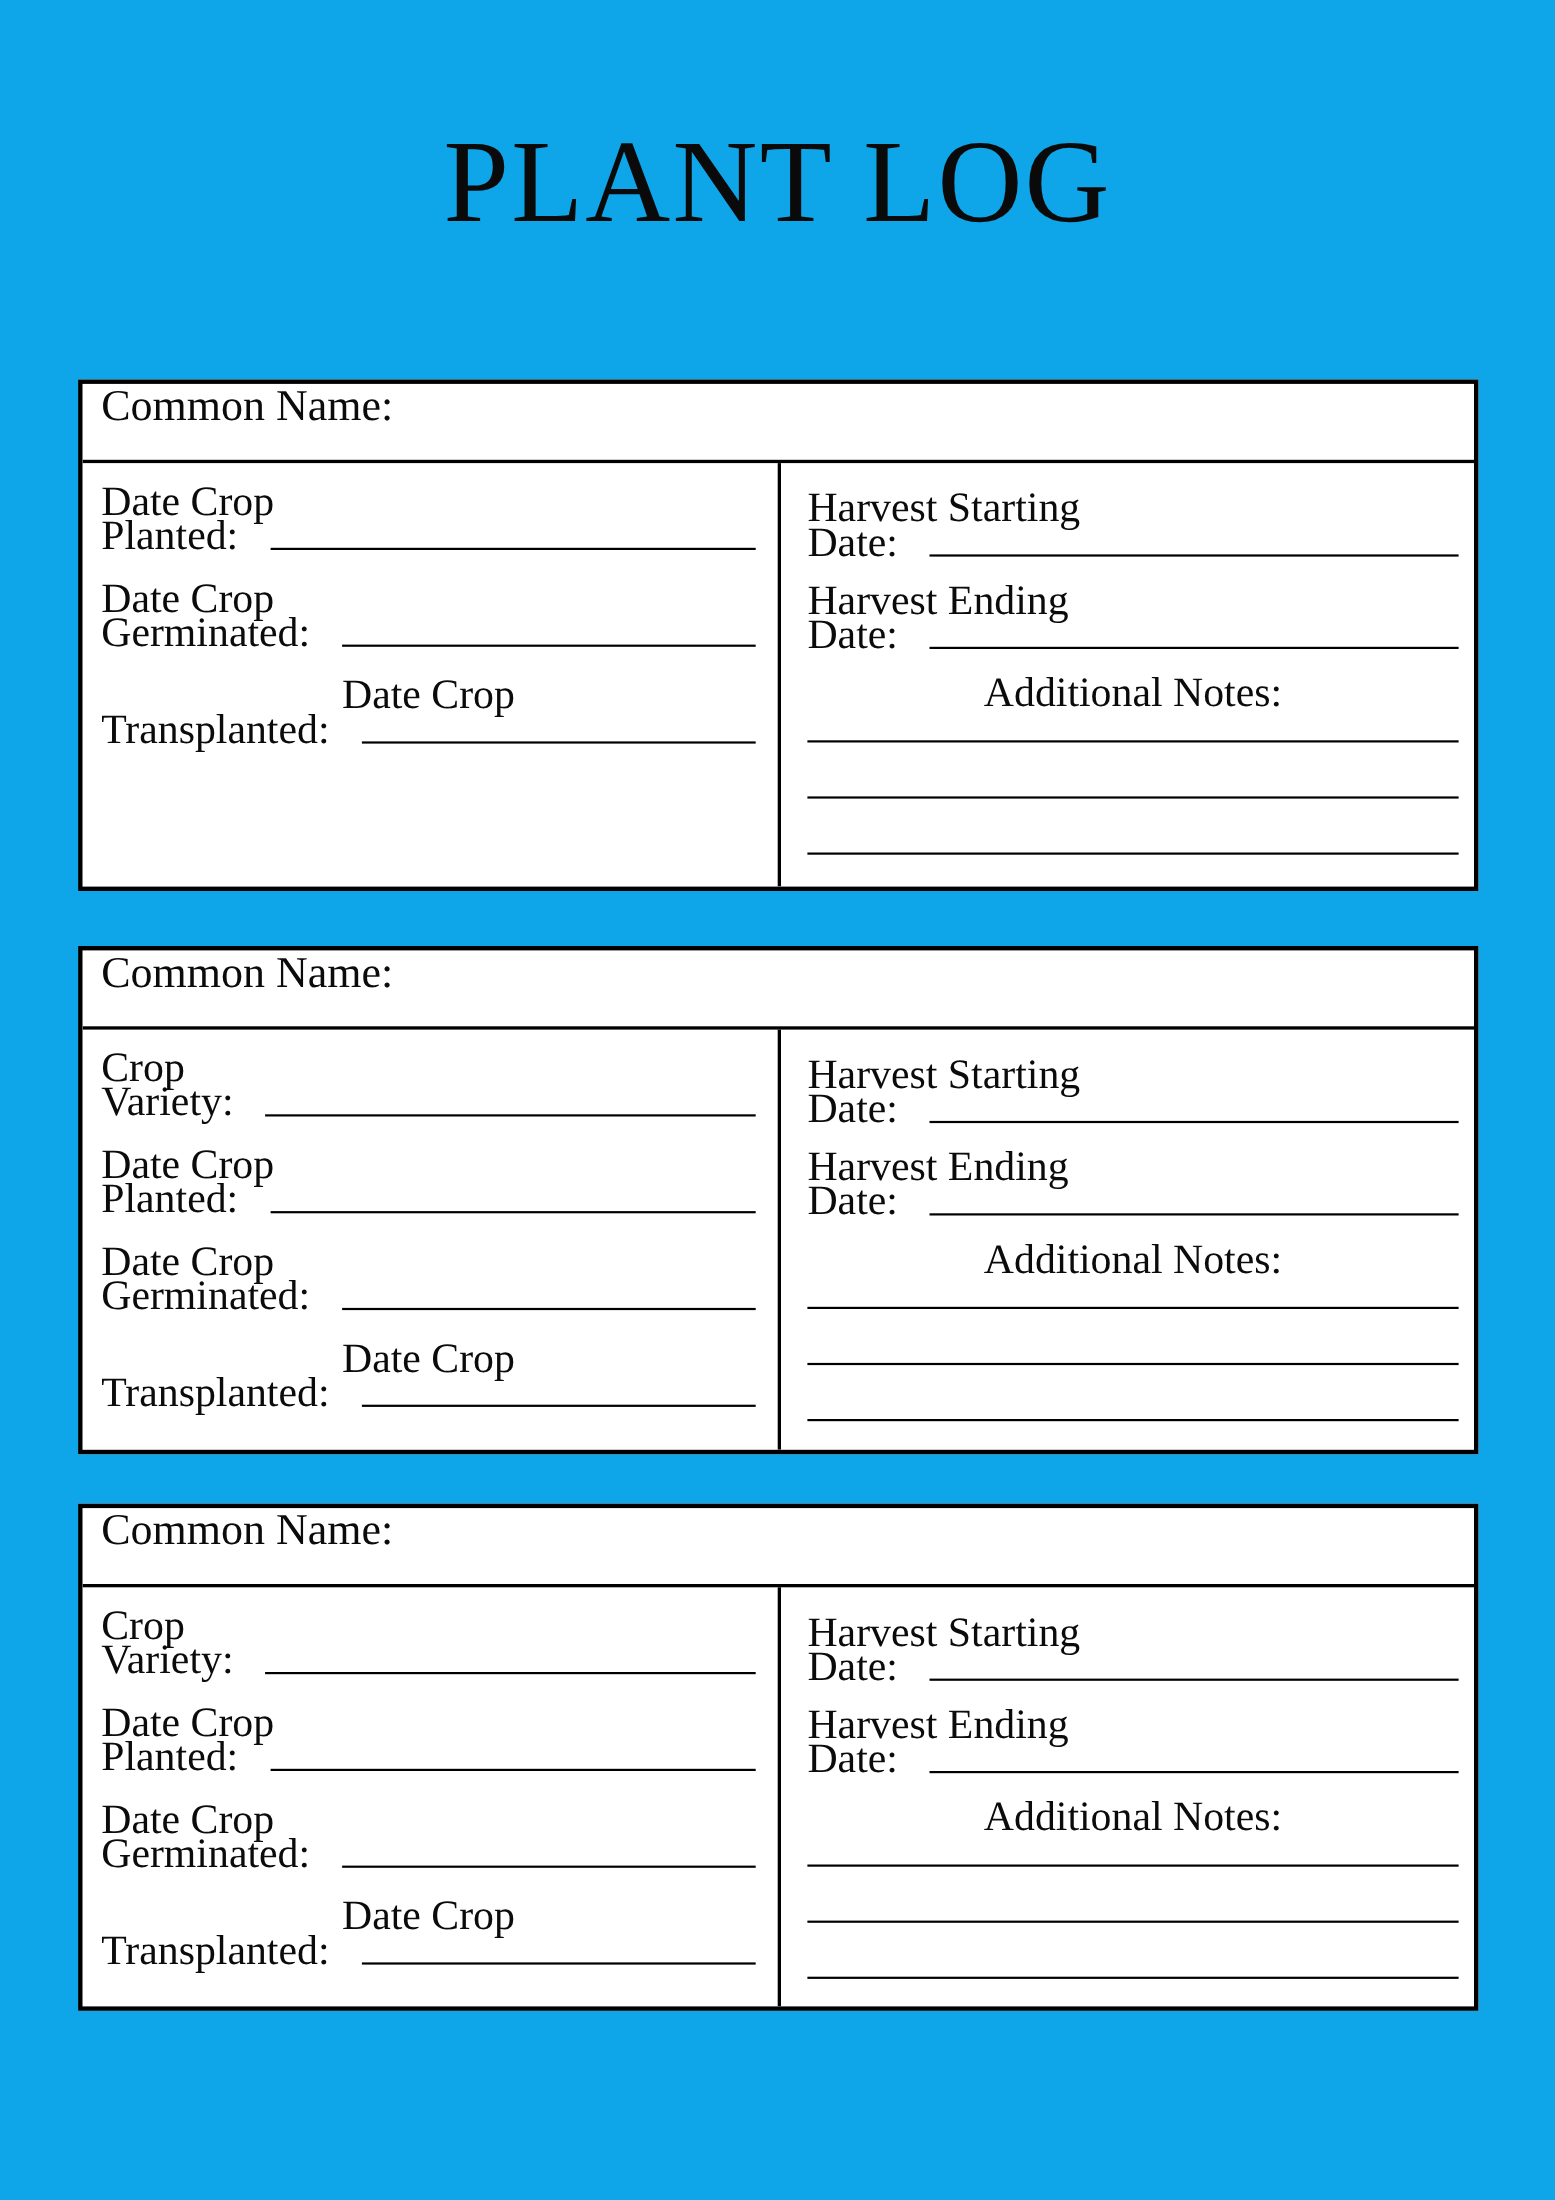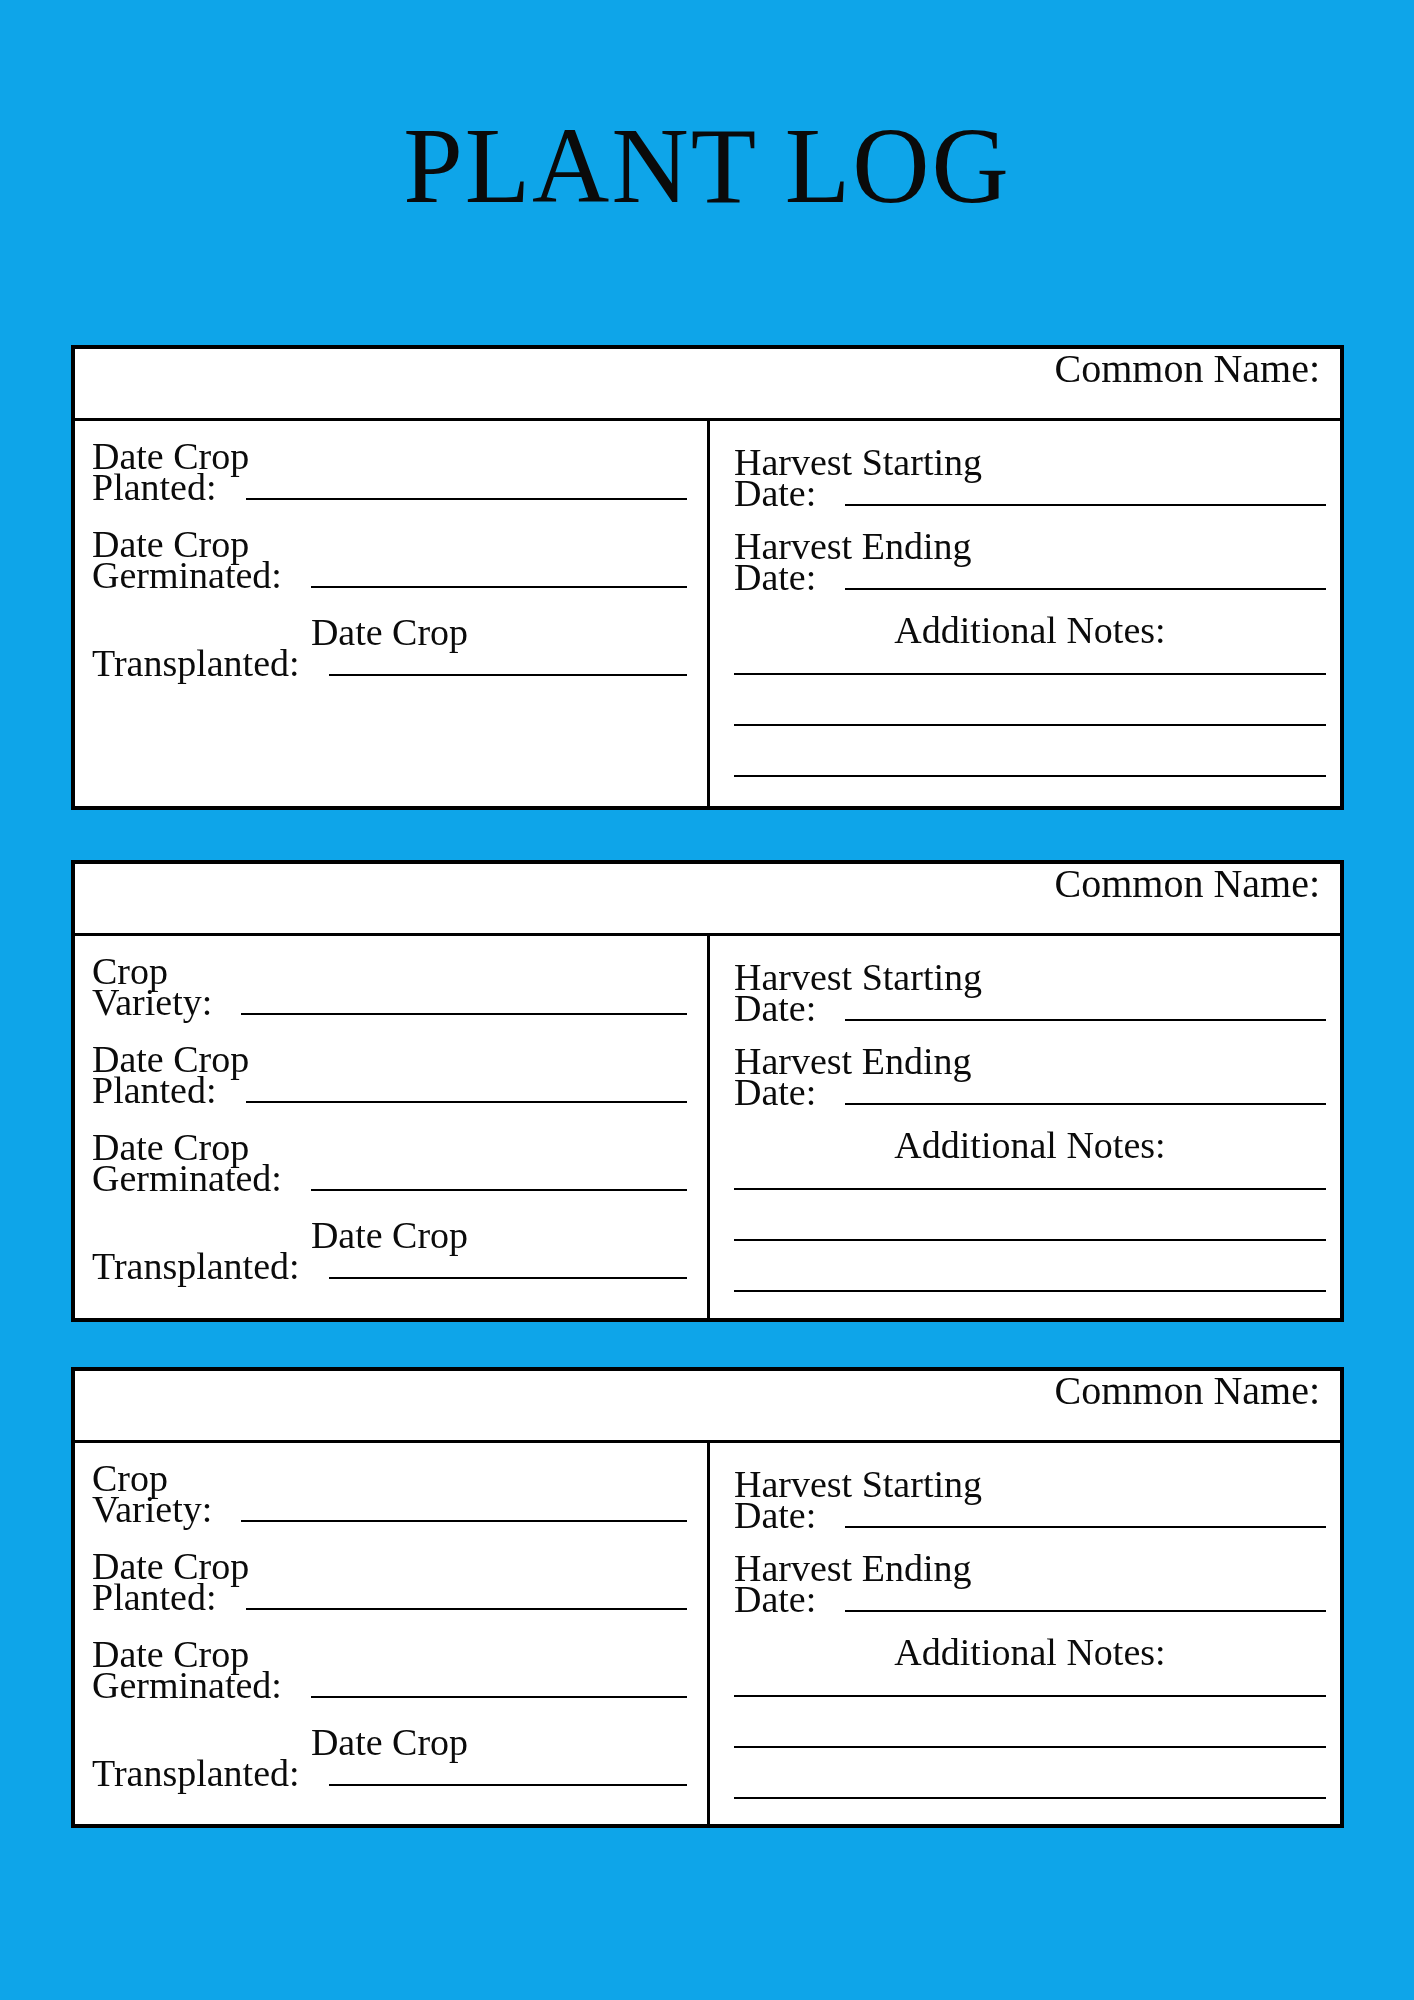"Common Name:" .card-header { align-items: flex-end -> flex-start }
